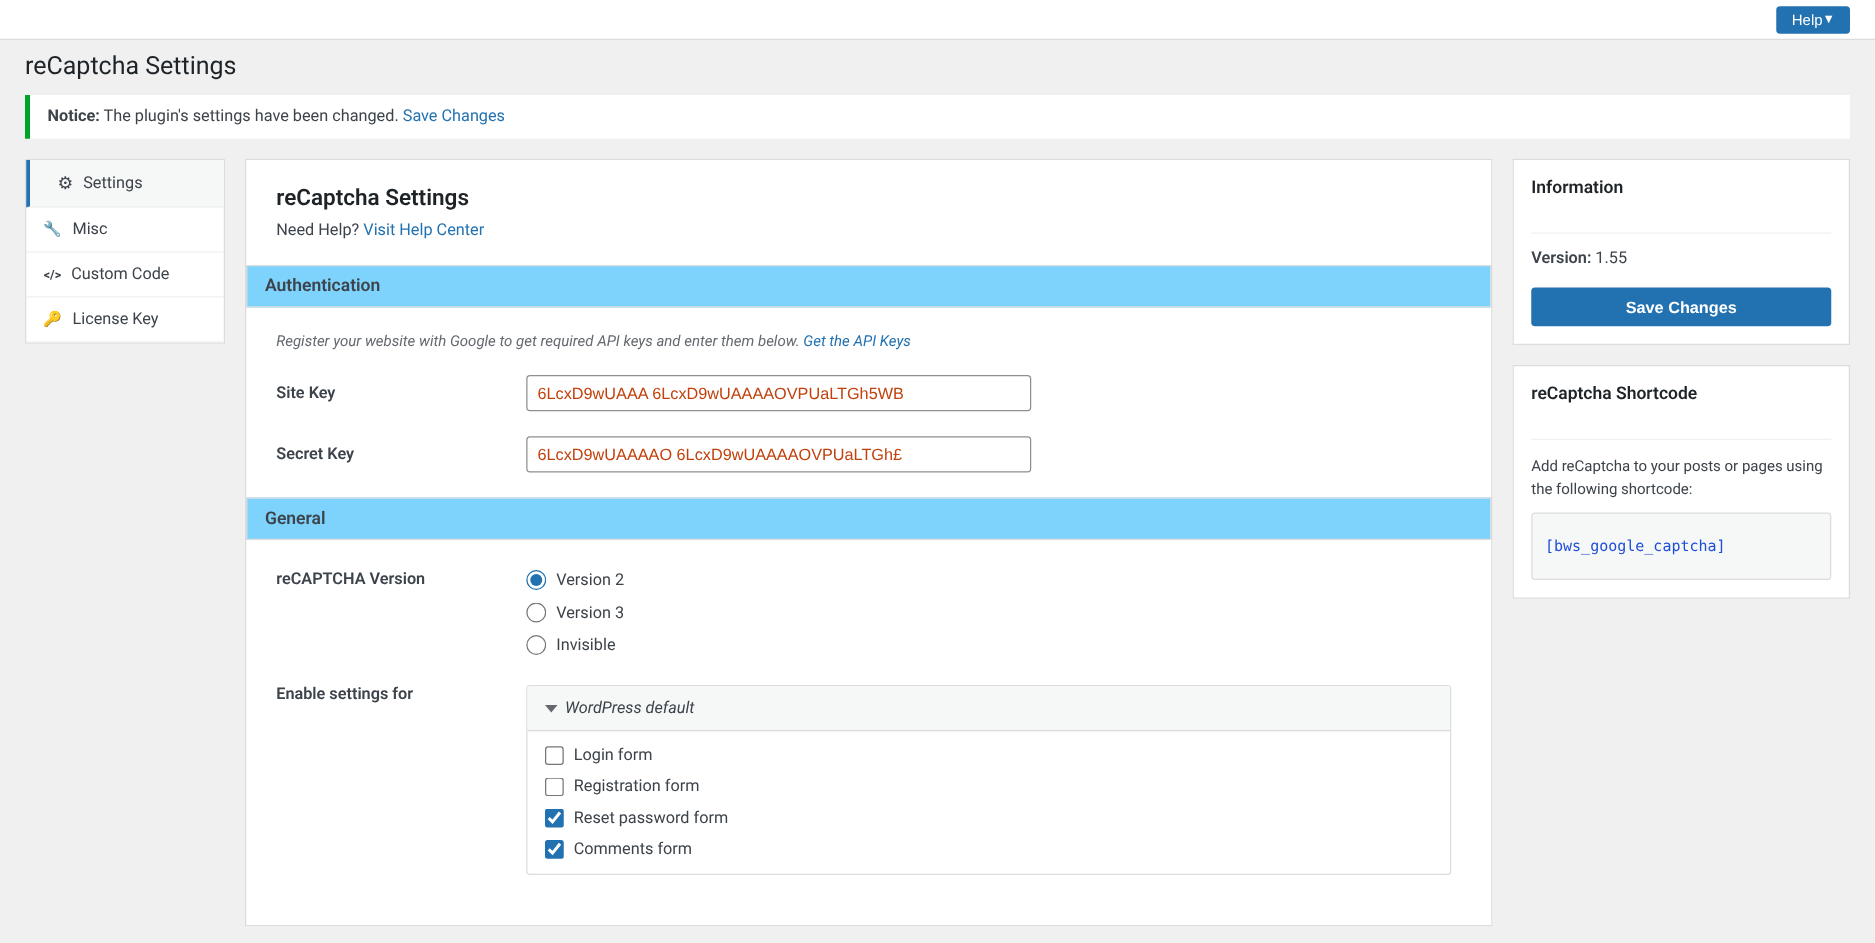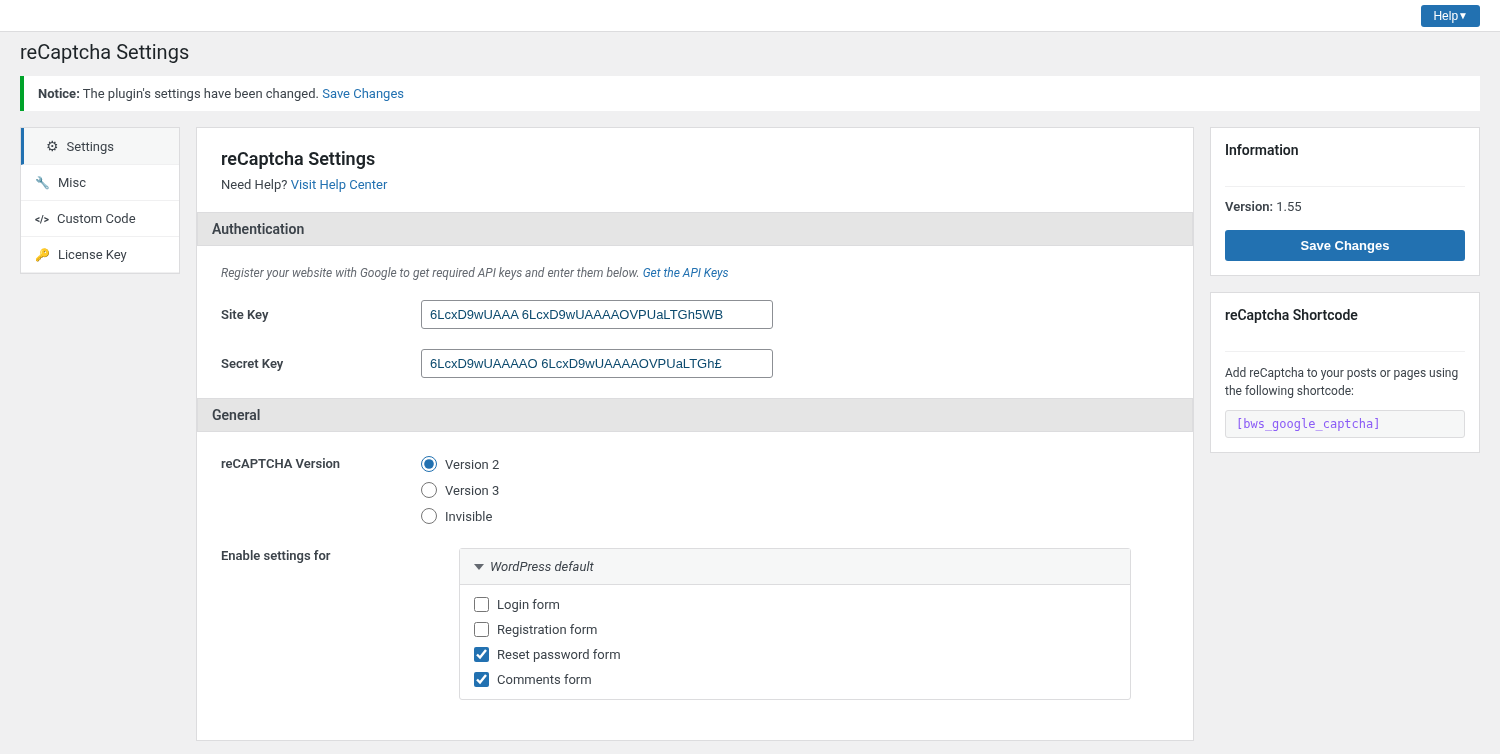"Authentication" .section-header { background: #e5e5e5 -> #7dd3fc }
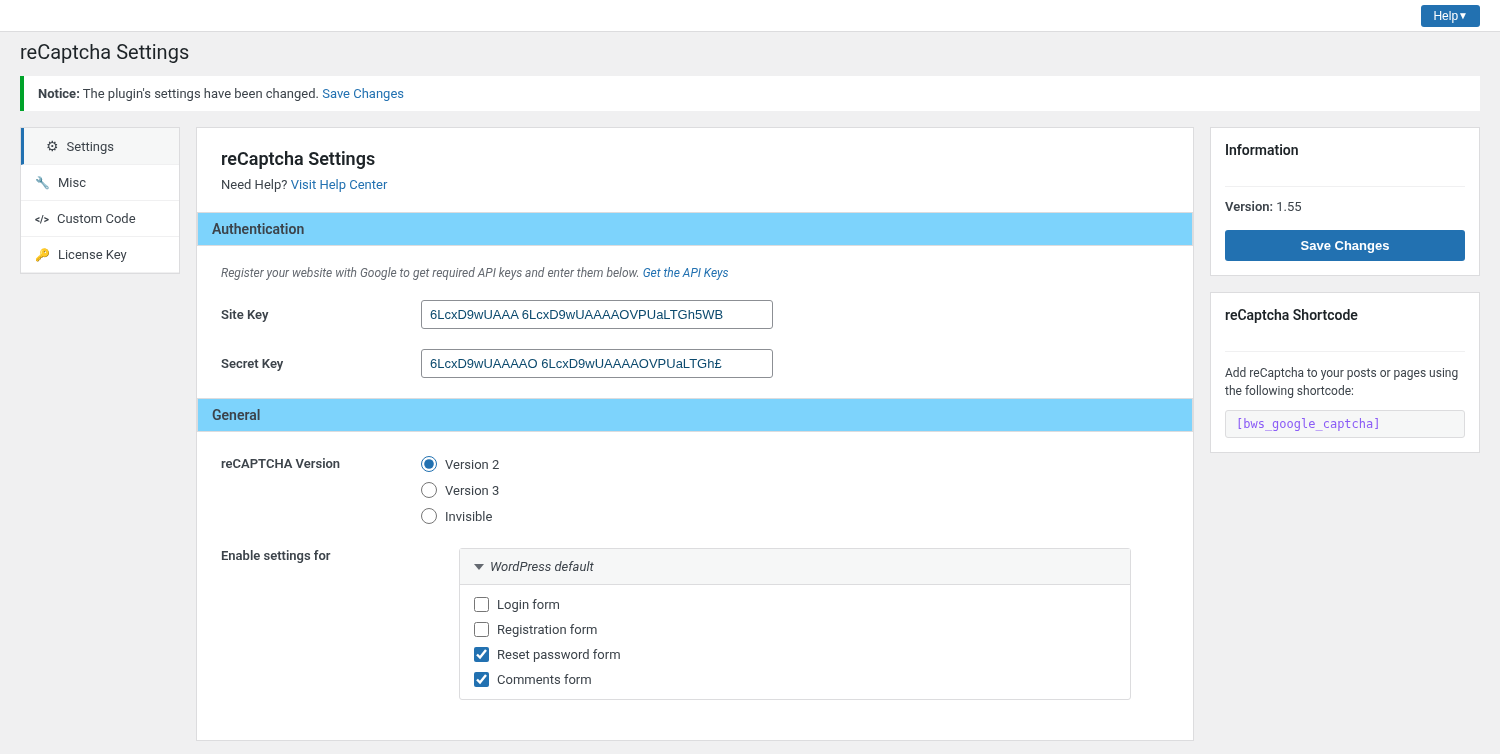"6LcxD9wUAAA 6LcxD9wUAAAAOVPUaLTGh5WB" .field-input { color: #0c4a6e -> #c2410c; width: 352px -> 404px }
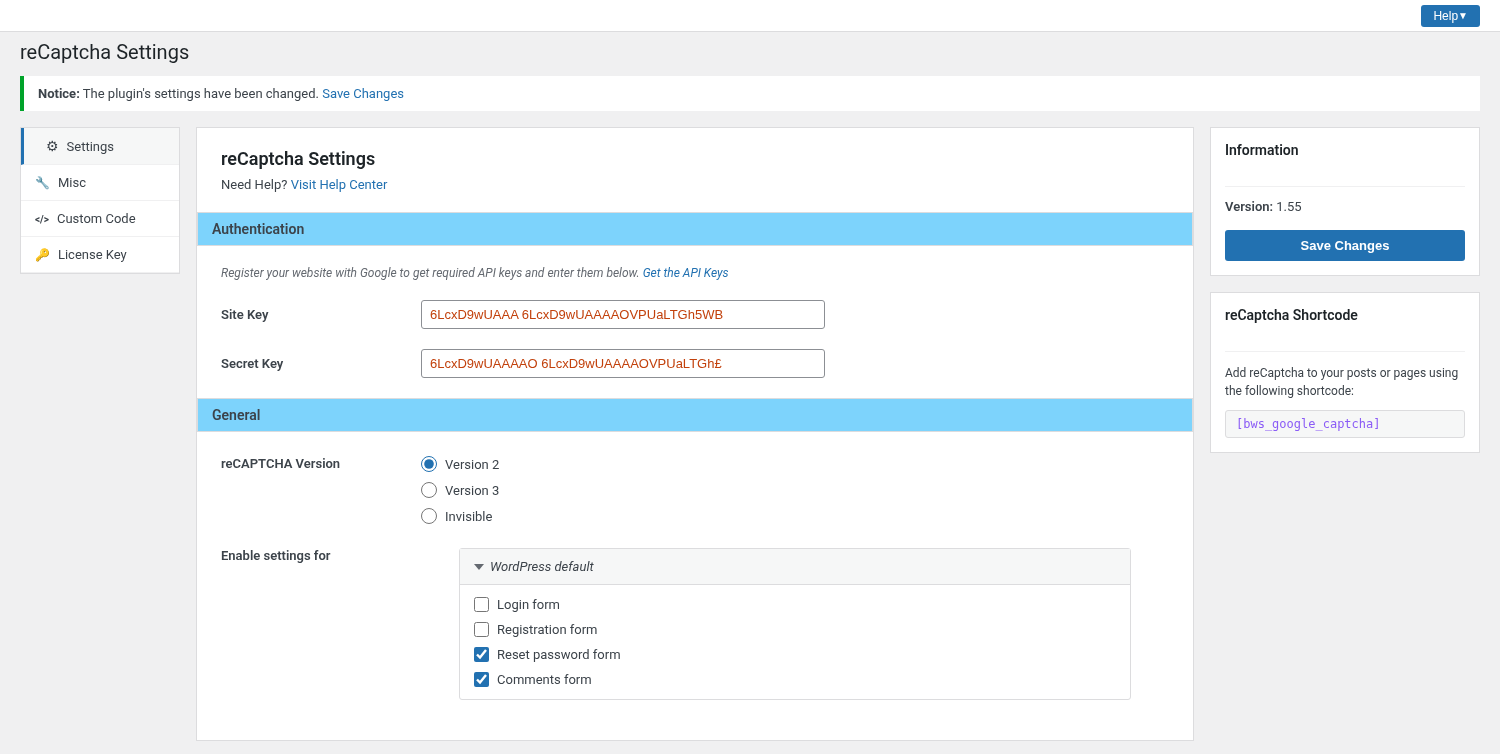"[bws_google_captcha]" .shortcode-box { color: #8b5cf6 -> #1d4ed8; padding: 6px 10px -> 19px 10px }
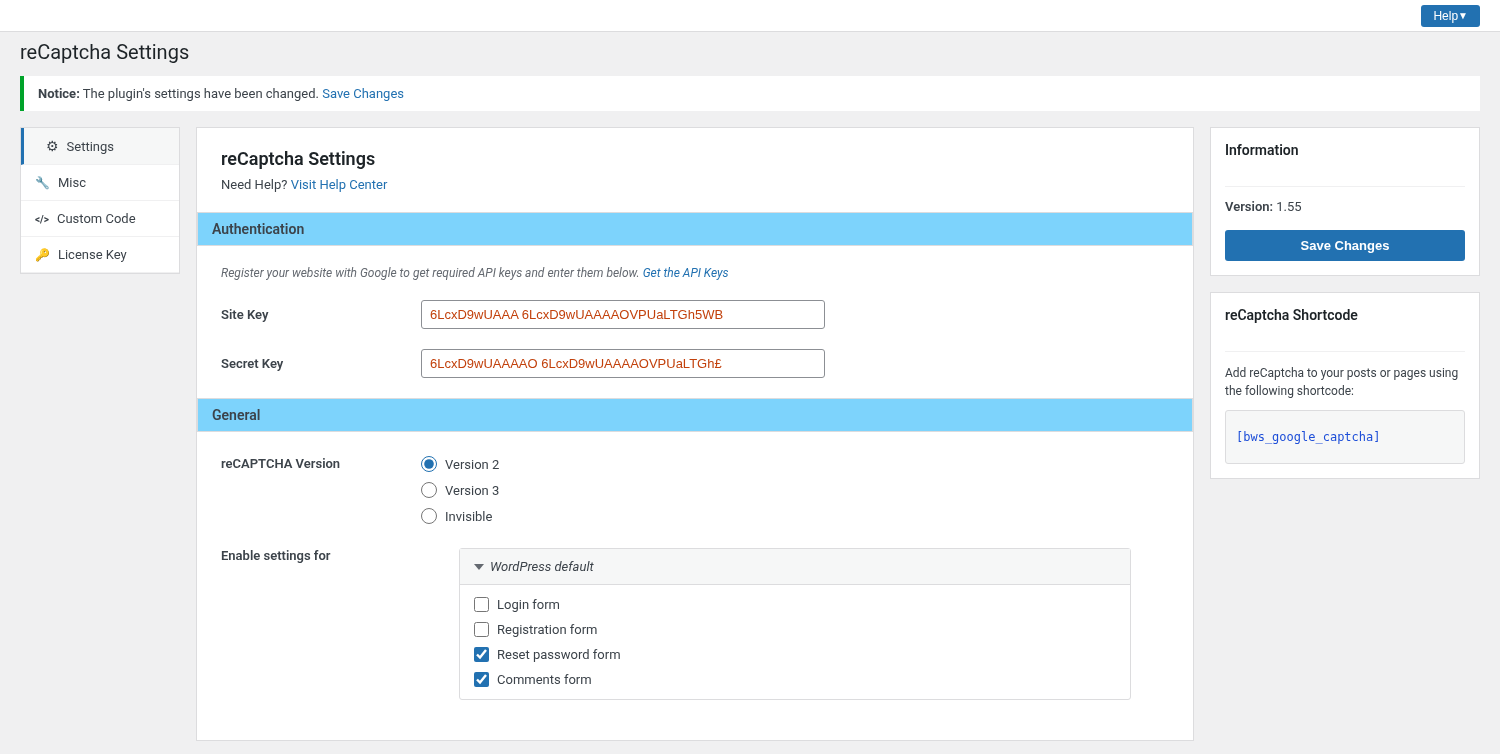"WordPress default" .checkbox-section { margin-left: 38px -> none; width: 672px -> 740px }
